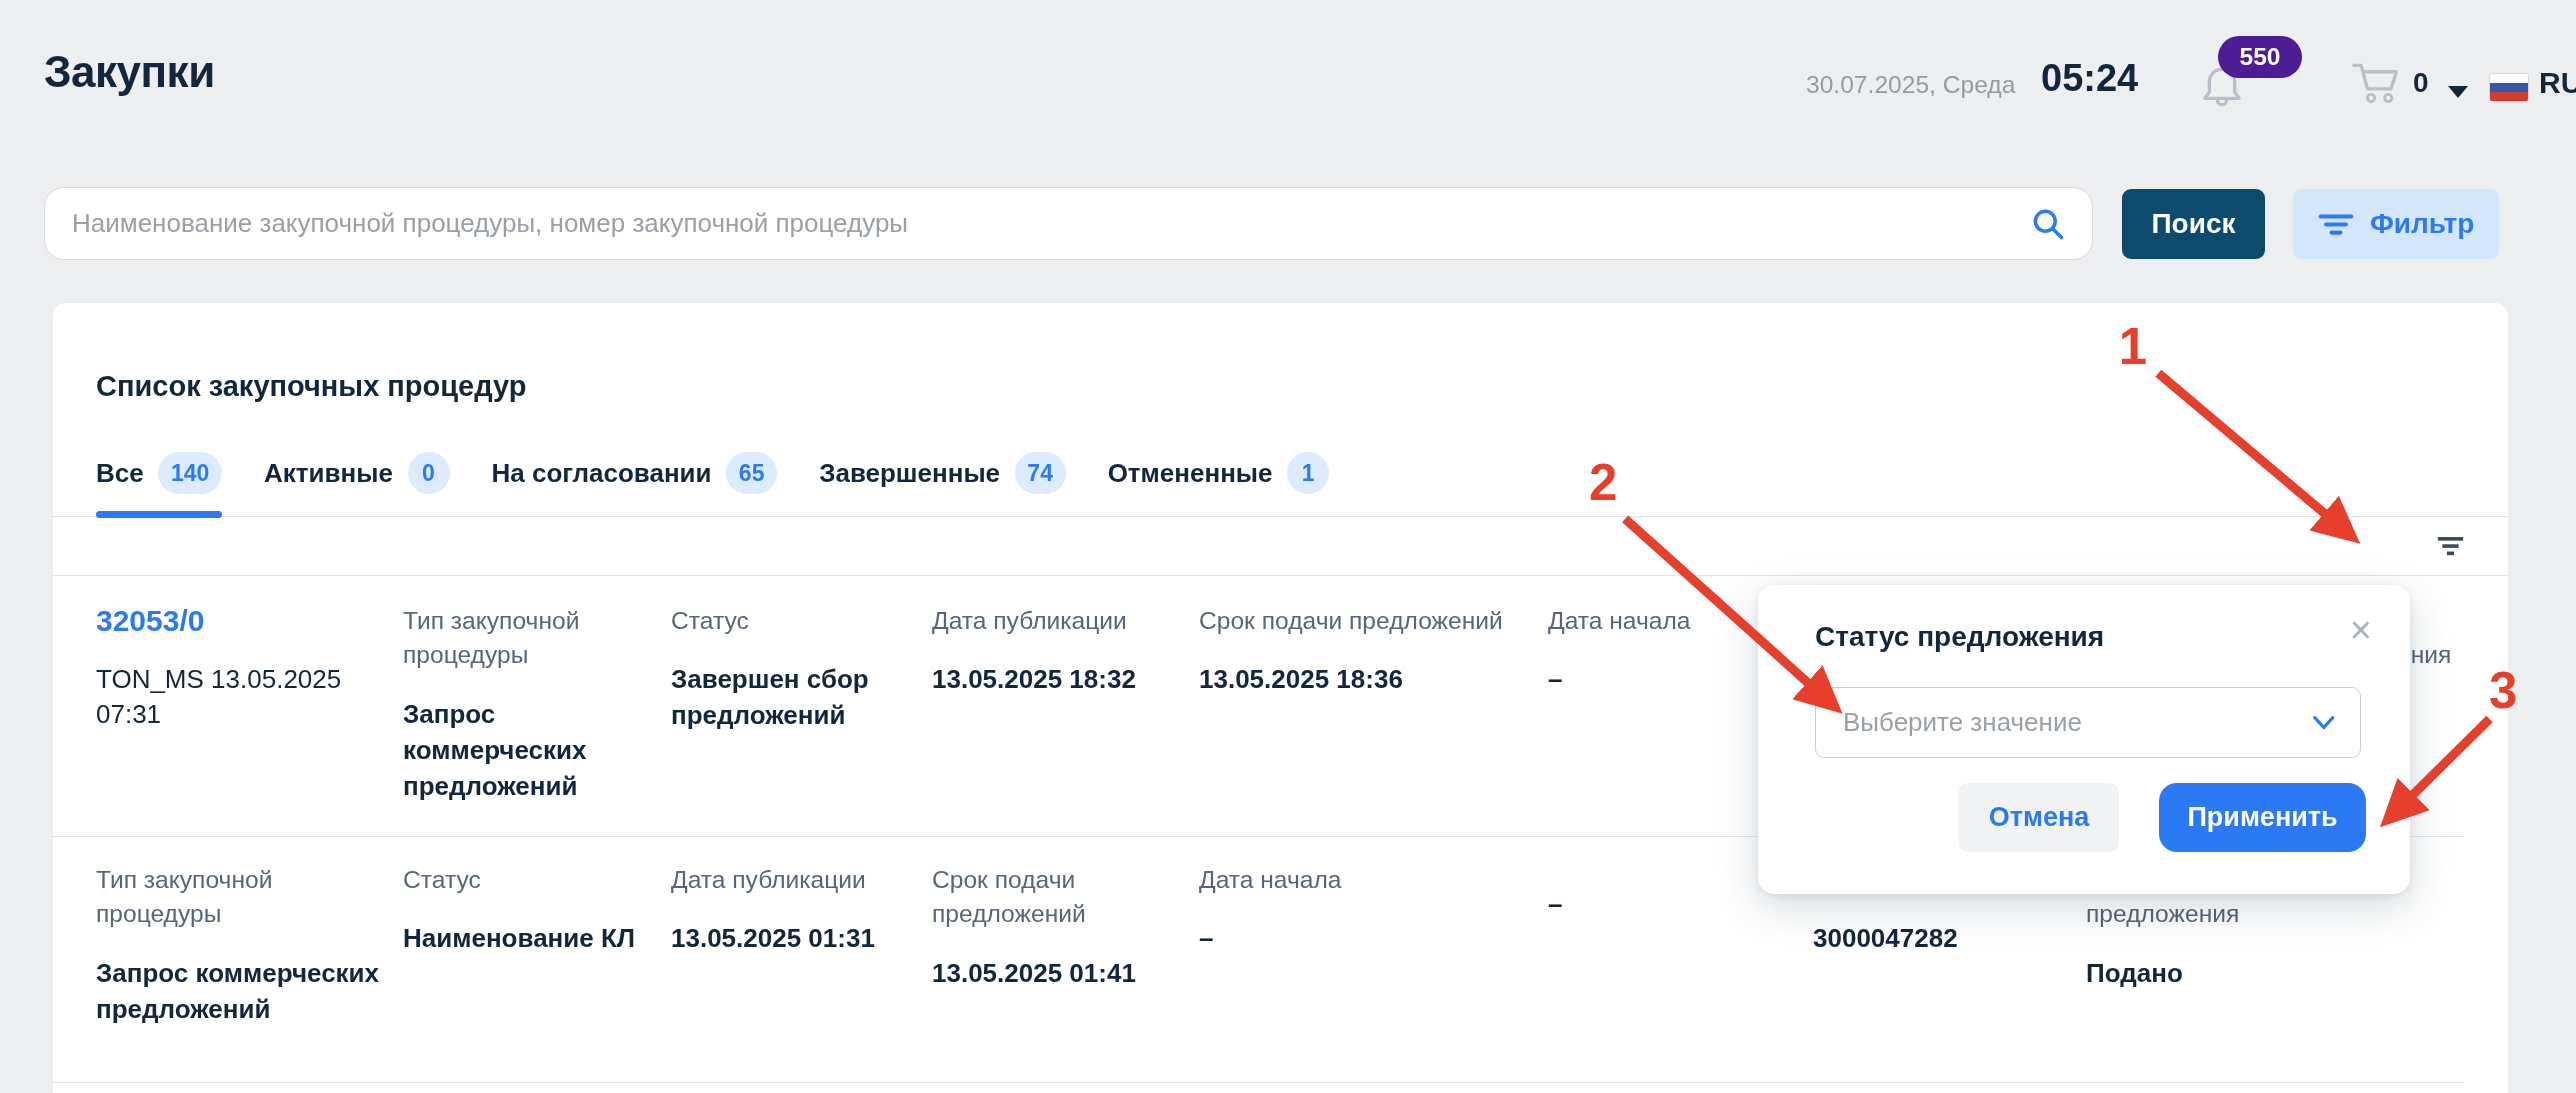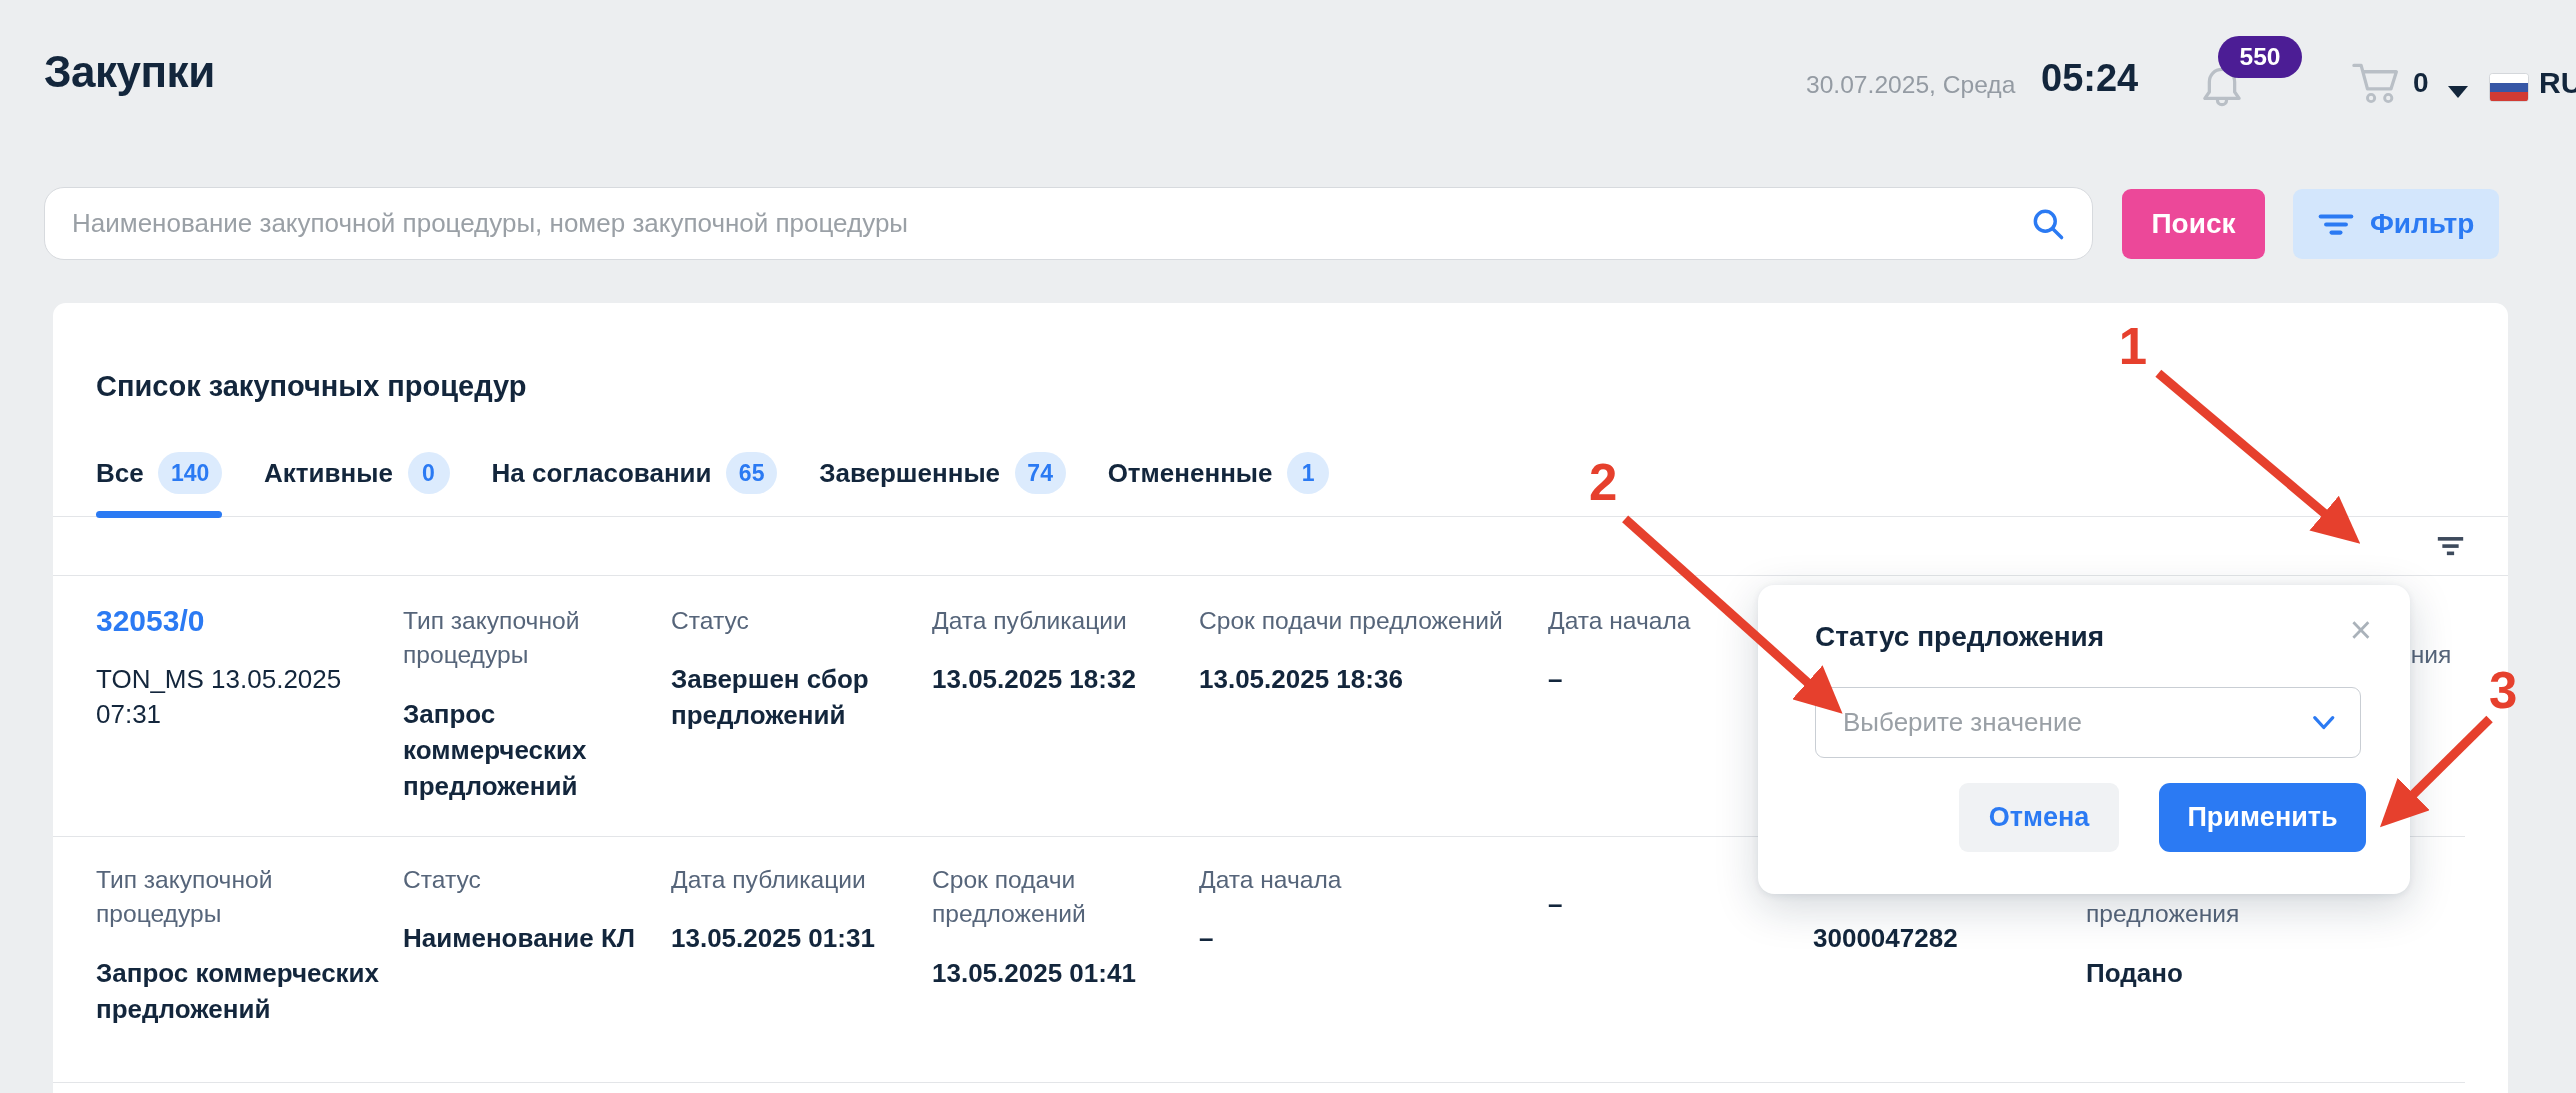"Поиск" .btn-search { background: #ec4899 -> #0c4a6e }
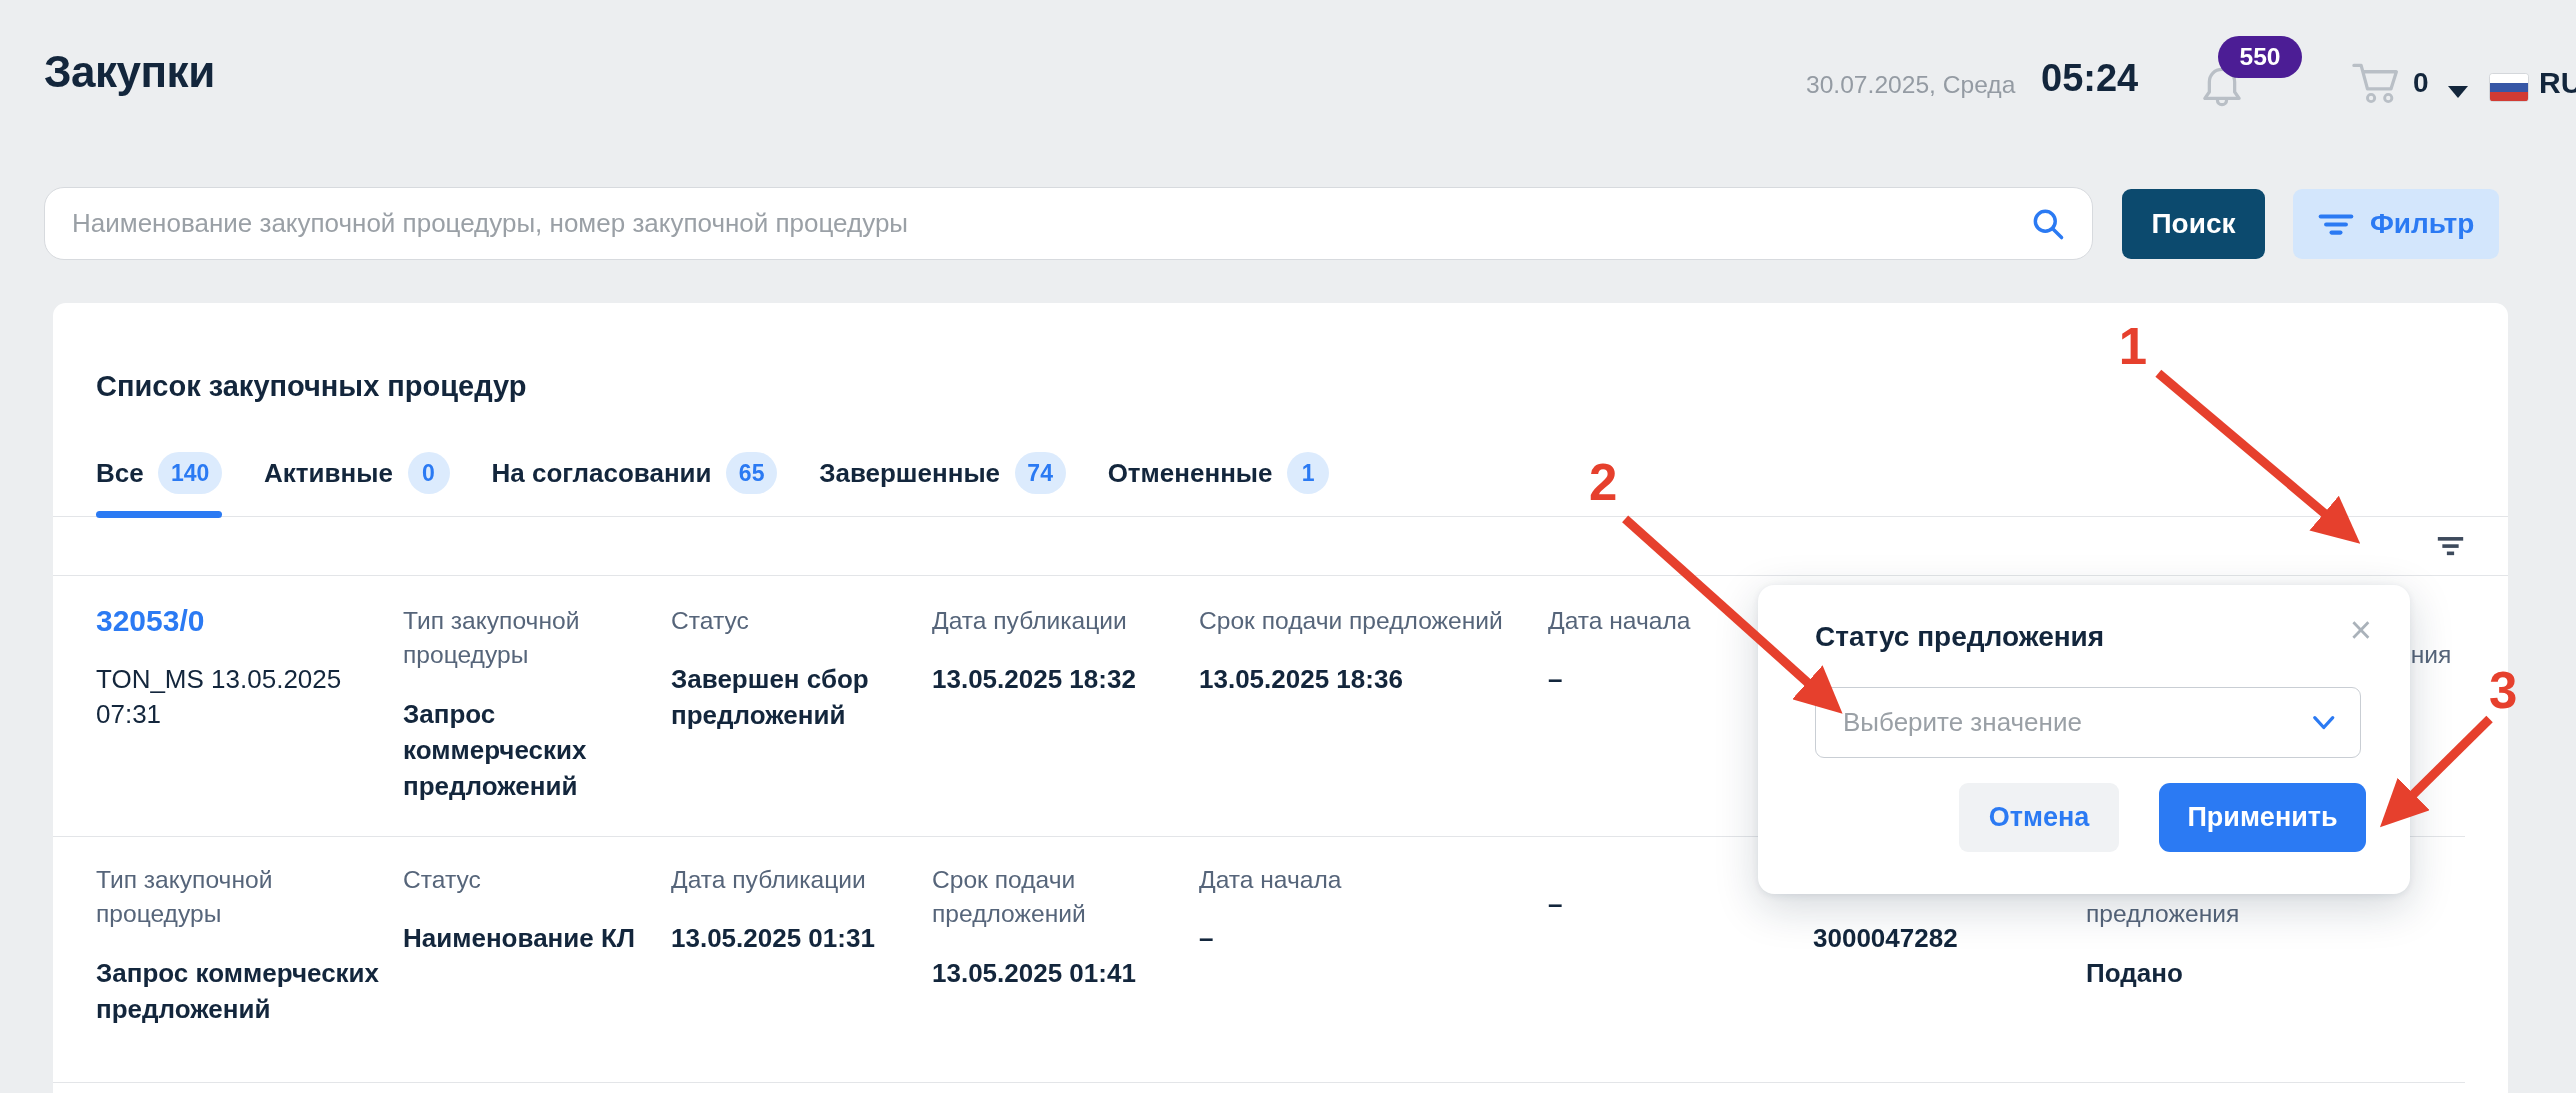"Применить" .btn-apply { border-radius: 11px -> 18px }
